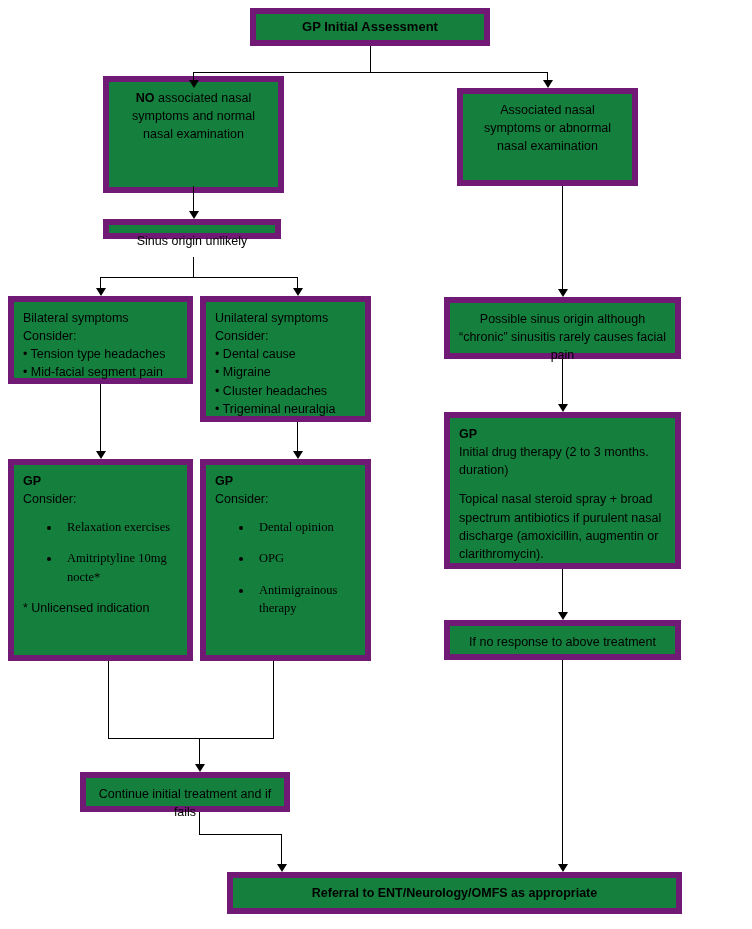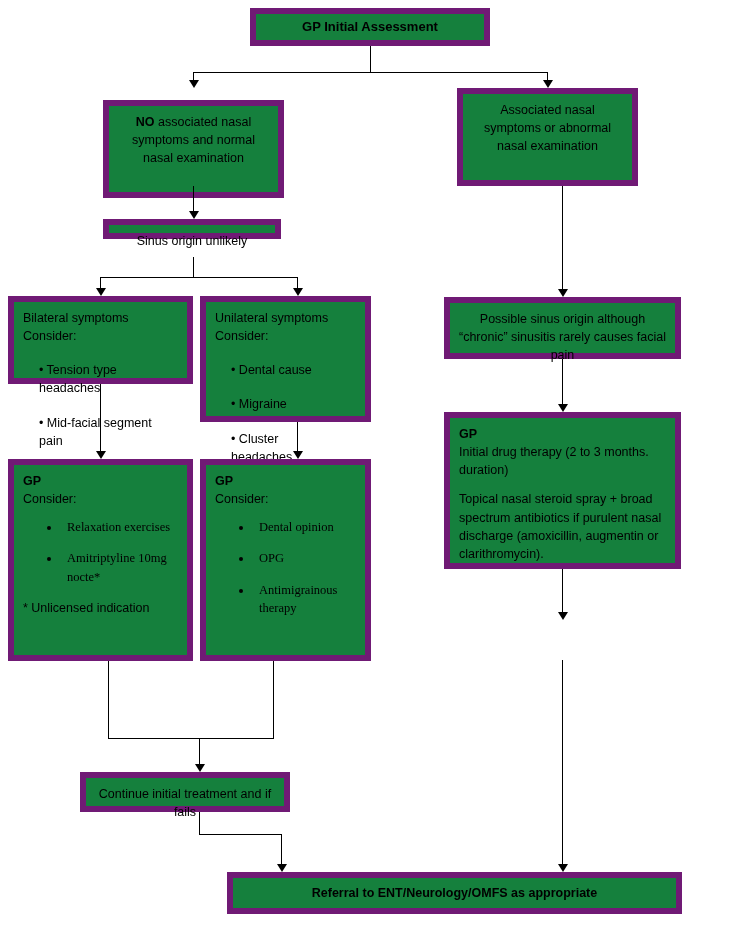"NO associated nasal symptoms and" div.node { height: 98px -> 117px; top: 100px -> 76px }
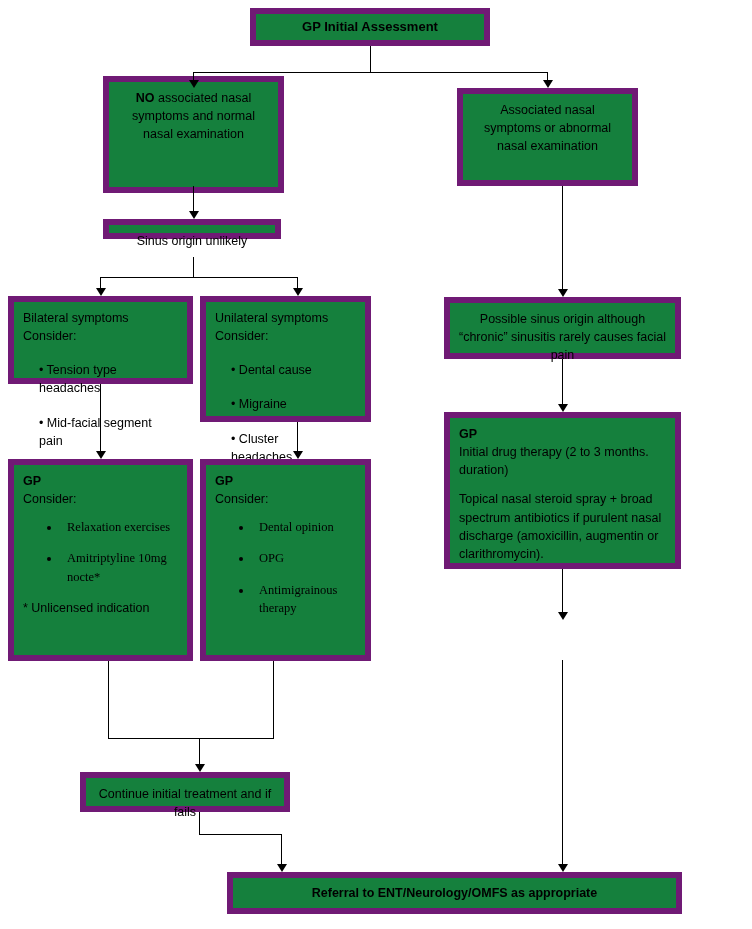"• Tension type headaches" ul.bullets li { margin: 16px -> 0 }
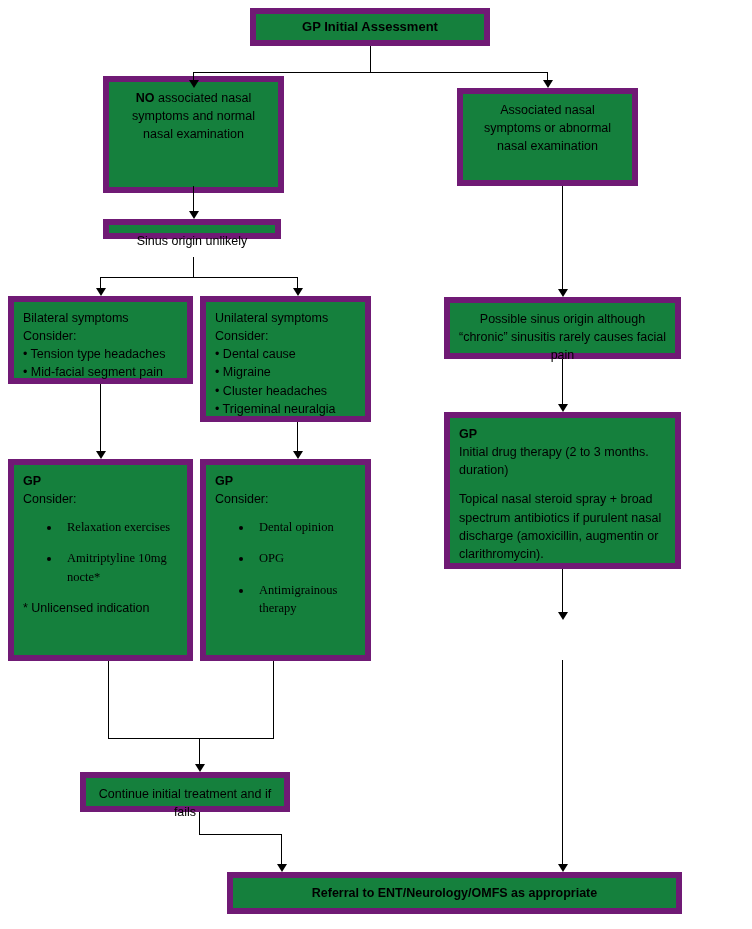"If no response to above" div.node { html: none -> <div> <div>If no response to above treatment</div> </div> }
